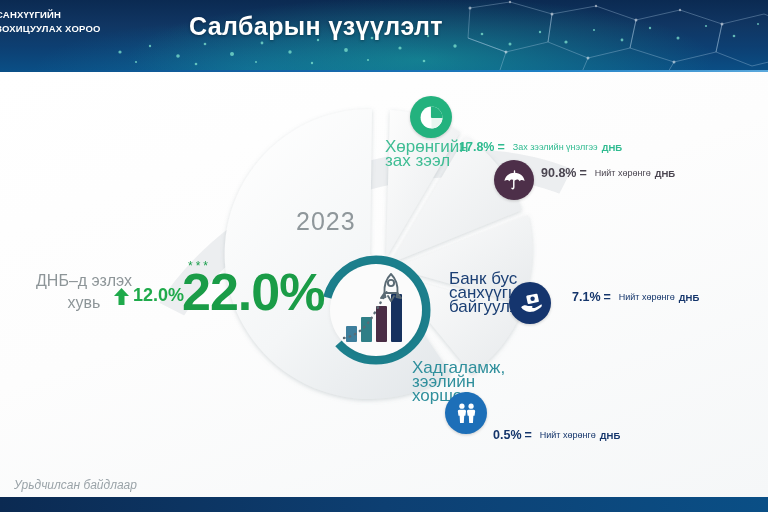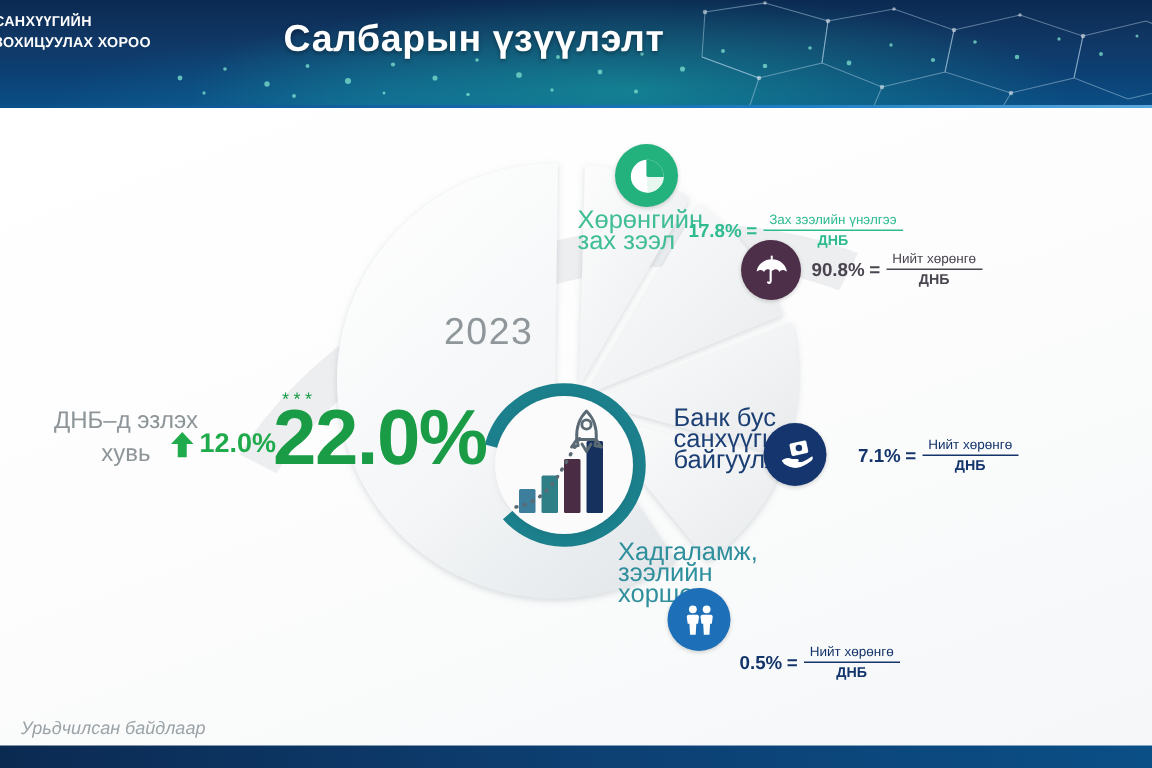"Зах зээлийн үнэлгээ" .frac .stack { flex-direction: column -> row }
